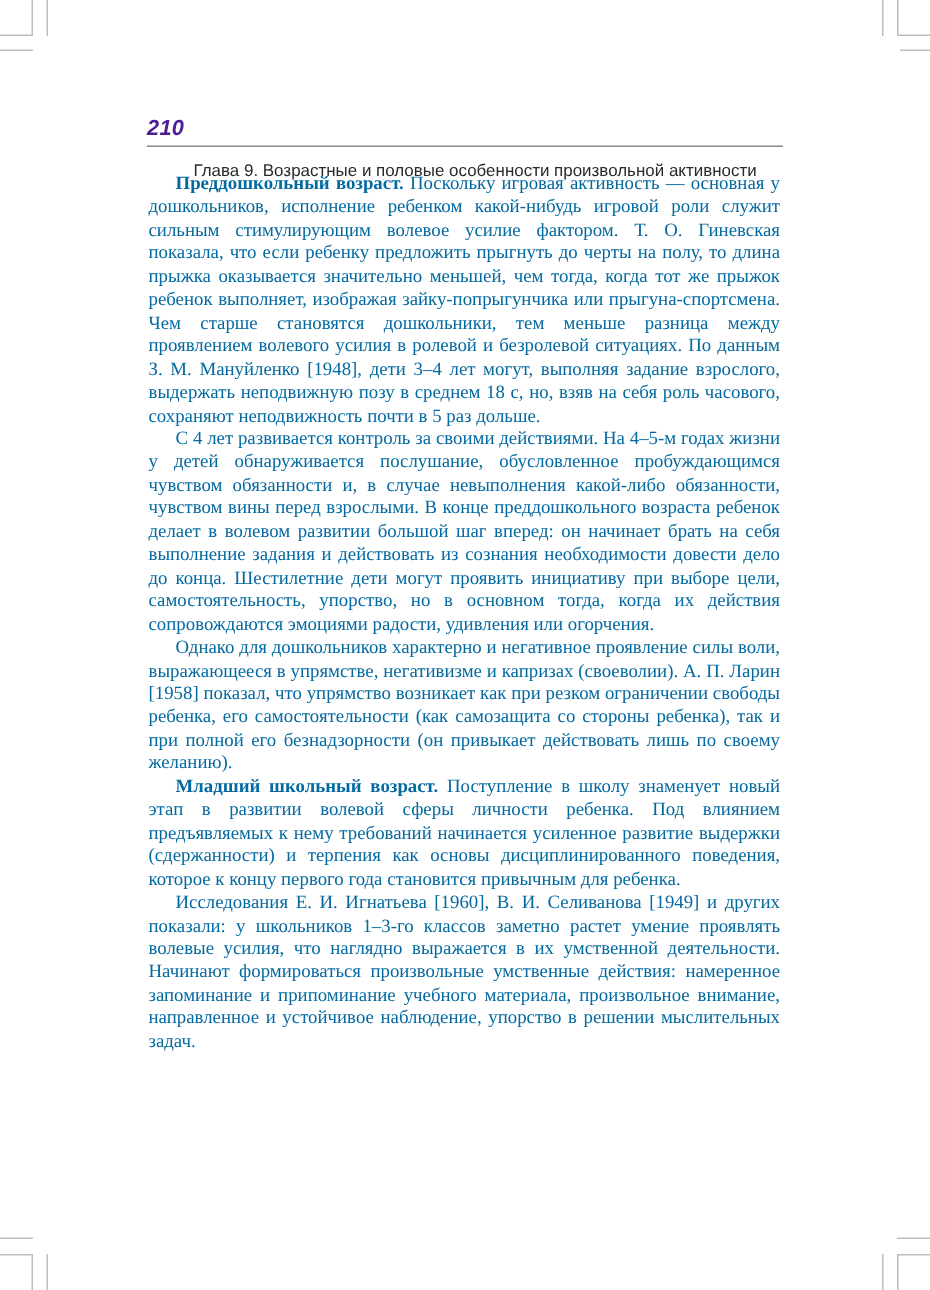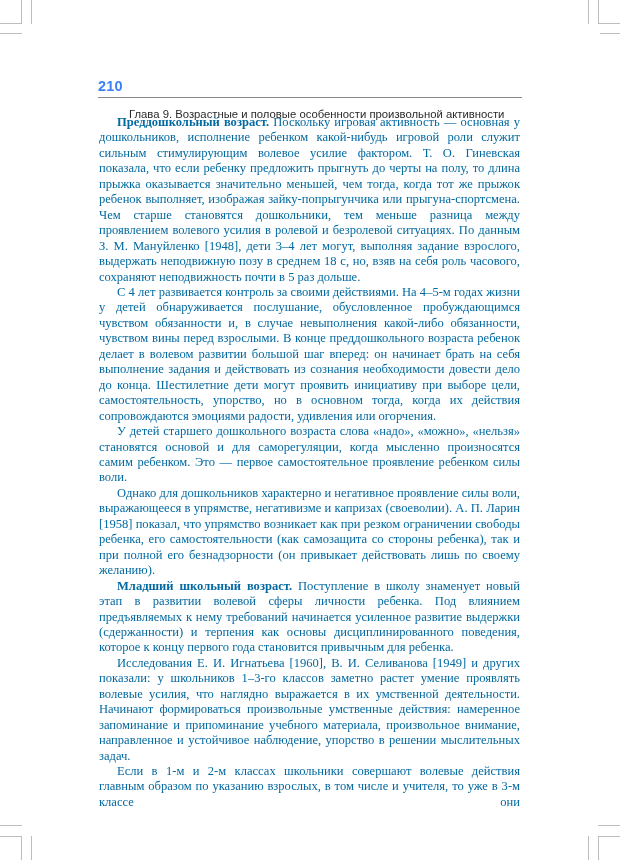"210" .page-num { color: #3b82f6 -> #4c1d95; font-style: none -> italic }
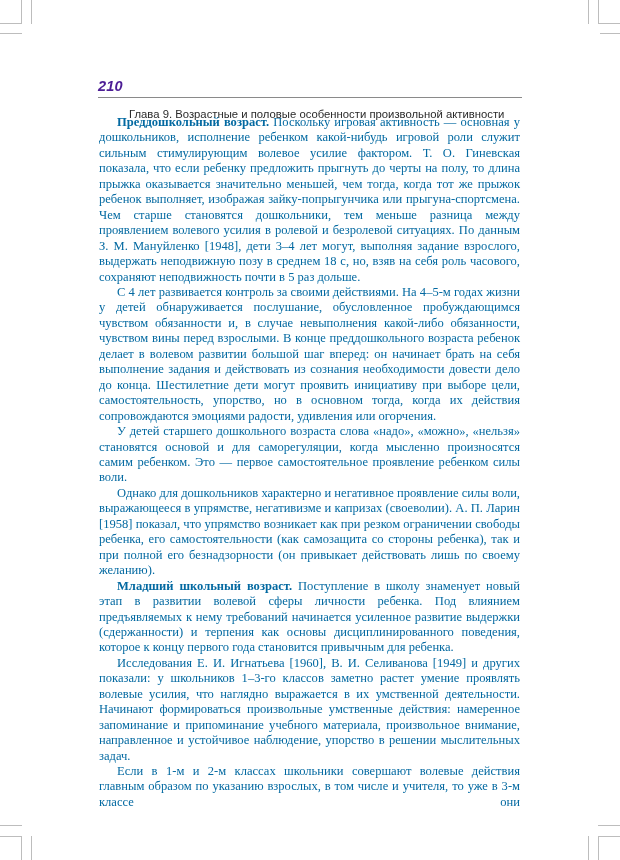"У детей старшего дошкольного возраста" p { html: <p><span>У детей старшего дошкольного возраста слова «надо», «можно», «нельзя» ста­новятся основой и для саморегуляции, когда мысленно произносятся самим ре­бенком. Это — первое самостоятельное проявление ребенком силы воли.</span></p> -> none }
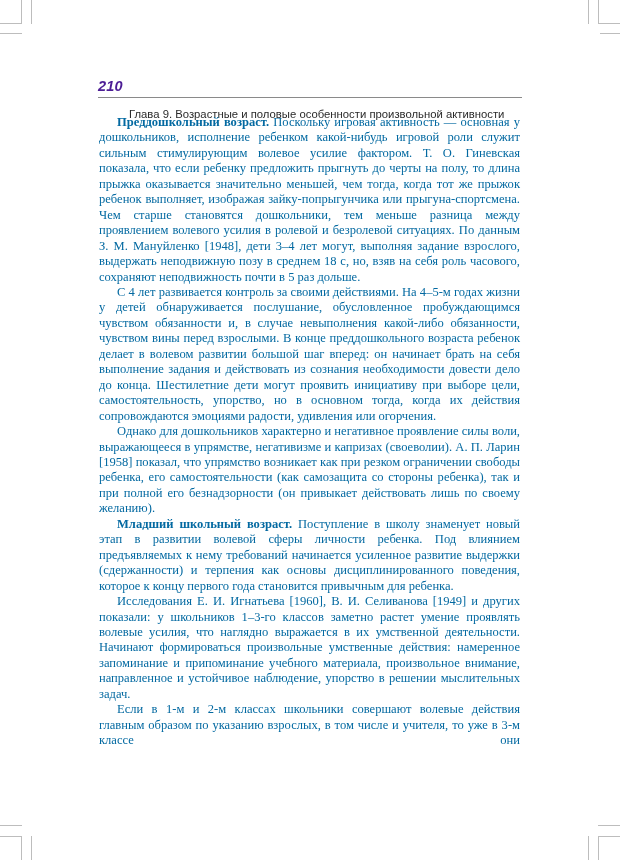"Если в 1-м и 2-м" p { html: <p><span>Если в 1-м и 2-м классах школьники совершают волевые действия главным образом по указанию взрослых, в том числе и учителя, то уже в 3-м классе они</span></p> -> none }
